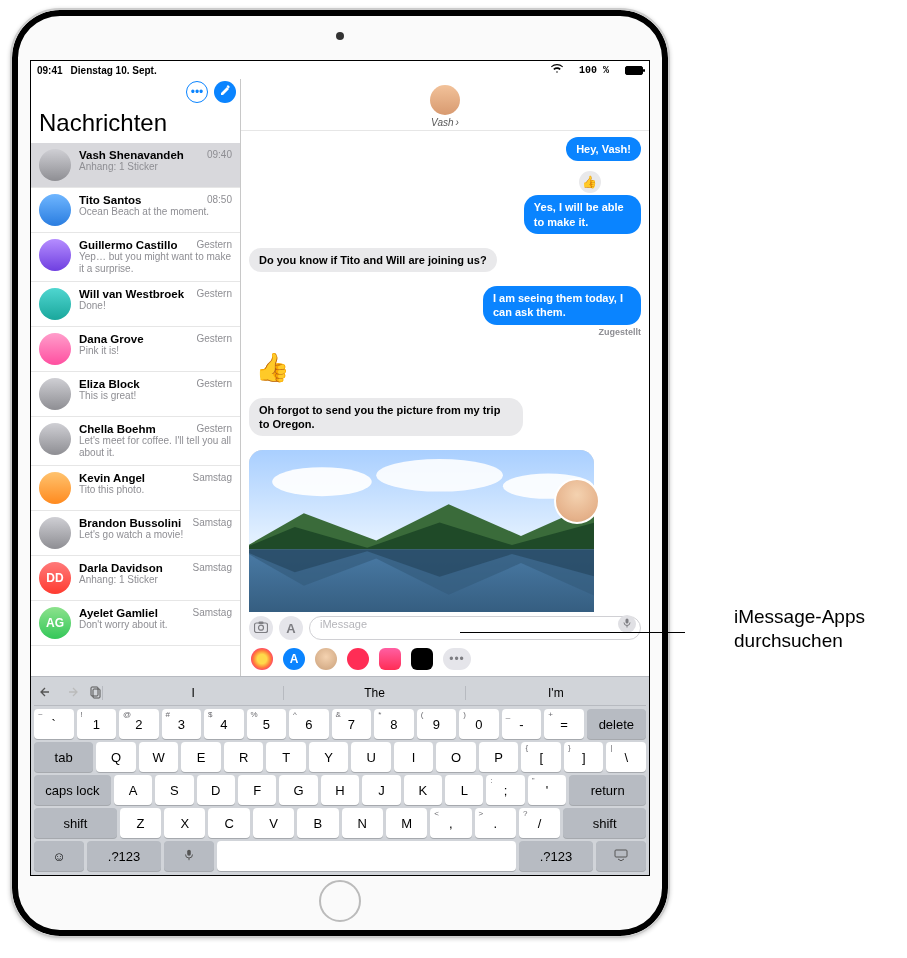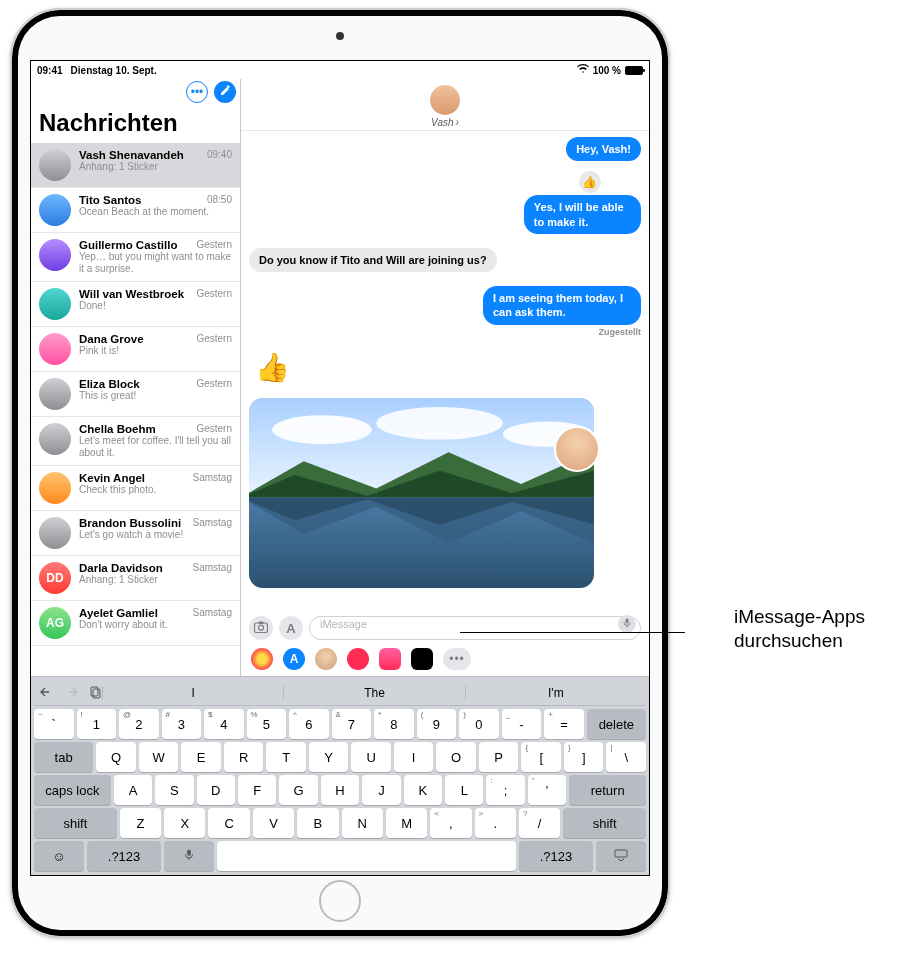"100 %" .statusbar .sb-right { font-family: none -> Liberation Mono, monospace; gap: 4px -> 16px }
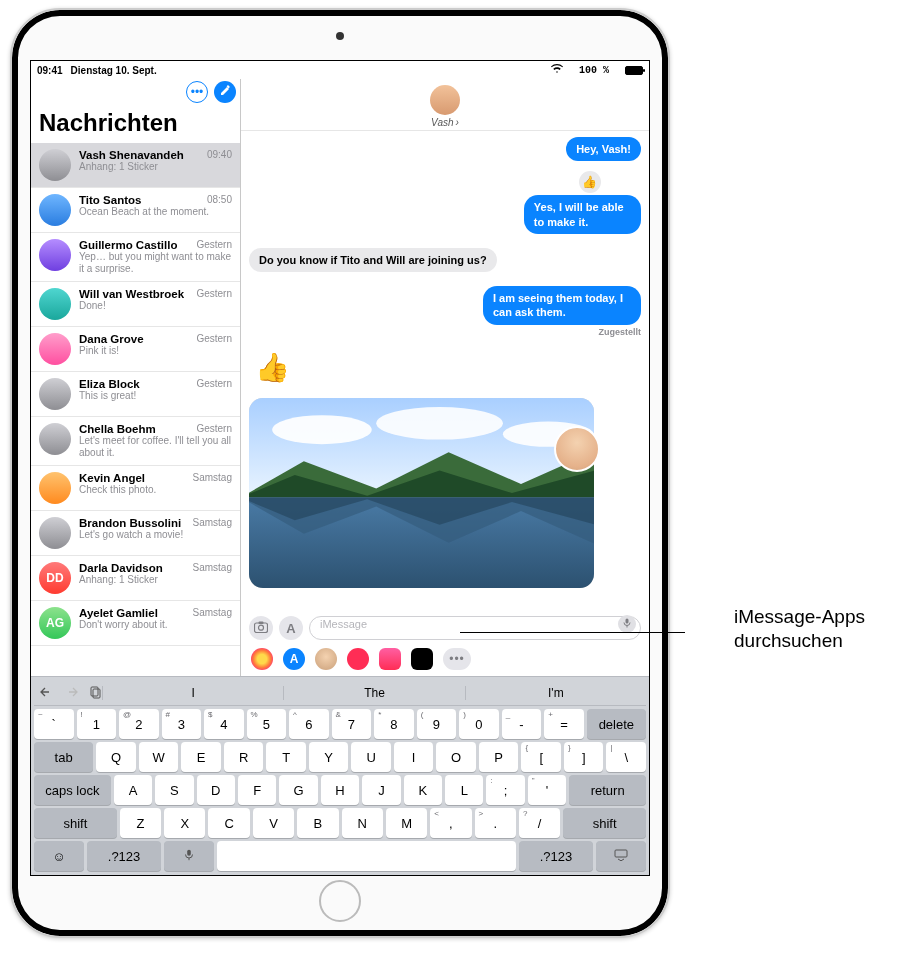"Nachrichten" .sidebar-title { font-weight: 700 -> 400 }
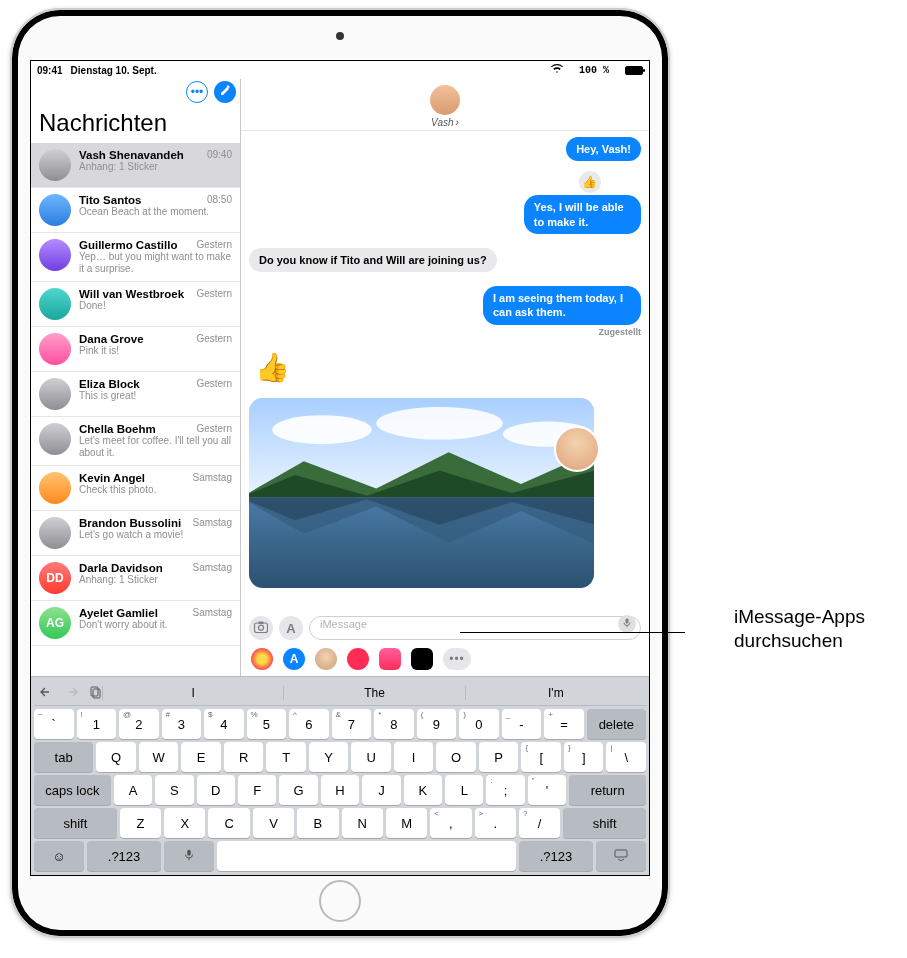"Oh forgot to send you" div.bubble { html: none -> <div>Oh forgot to send you the picture from my trip to Oregon.</div> }
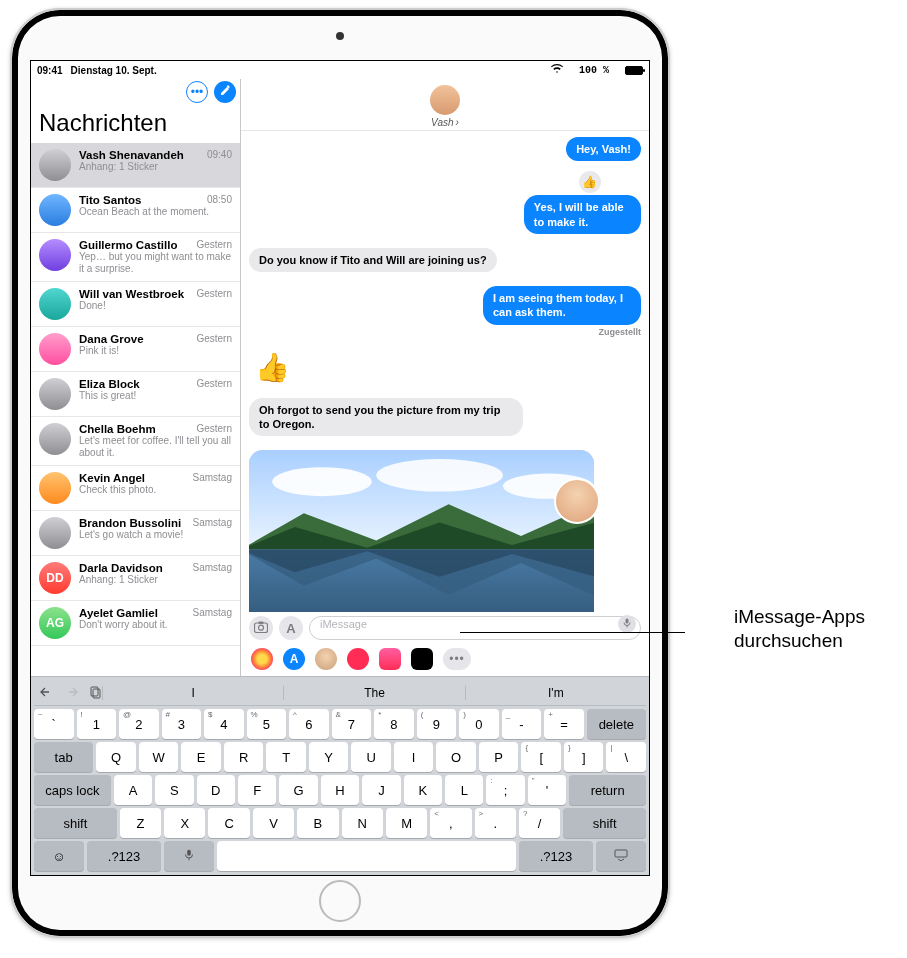"Check this photo." div.convo-prev { text: Check -> Tito }
